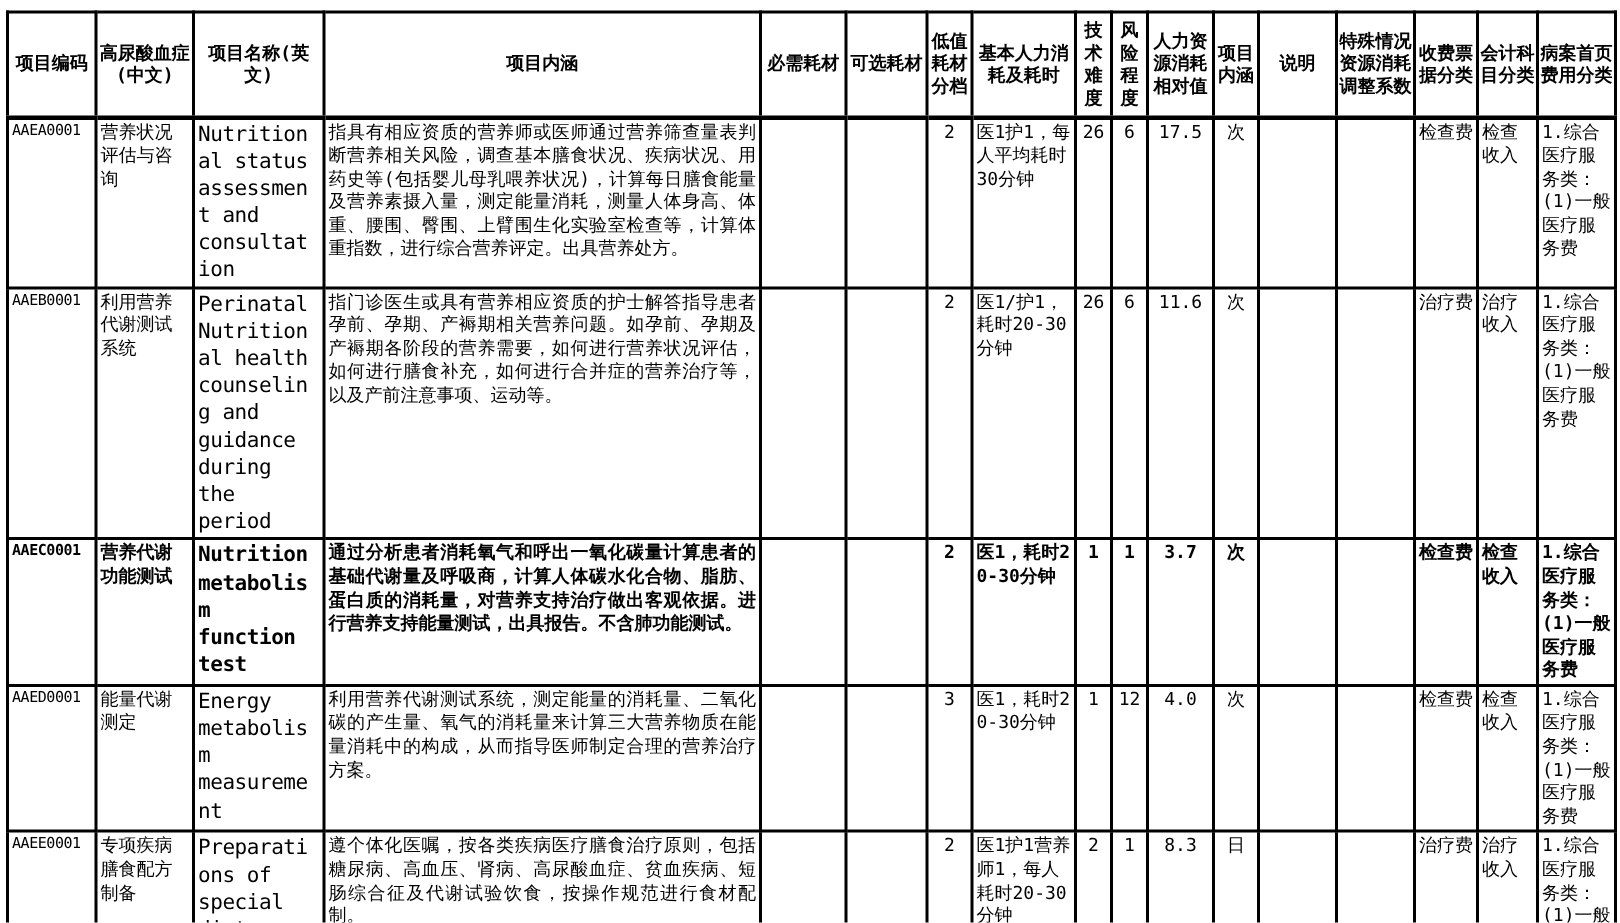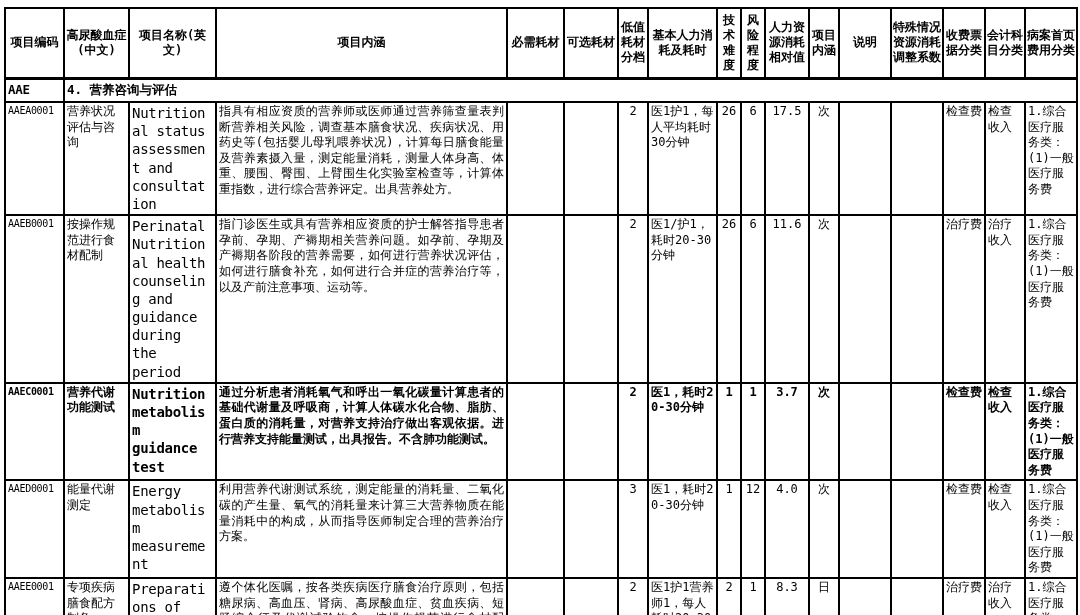"AAE" tr.section-row { html: <tr> <td>AAE</td> <td>4. 营养咨询与评估</td> </tr> -> none }
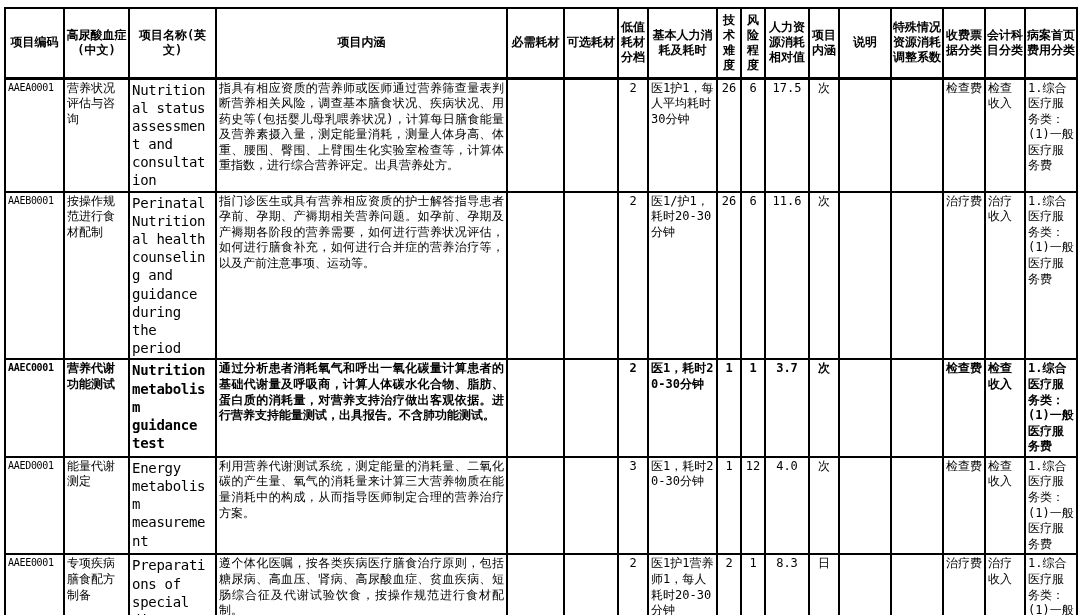"按操作规范进行食材配制" td { text: 按操作规范进行食材配制 -> 利用营养代谢测试系统 }
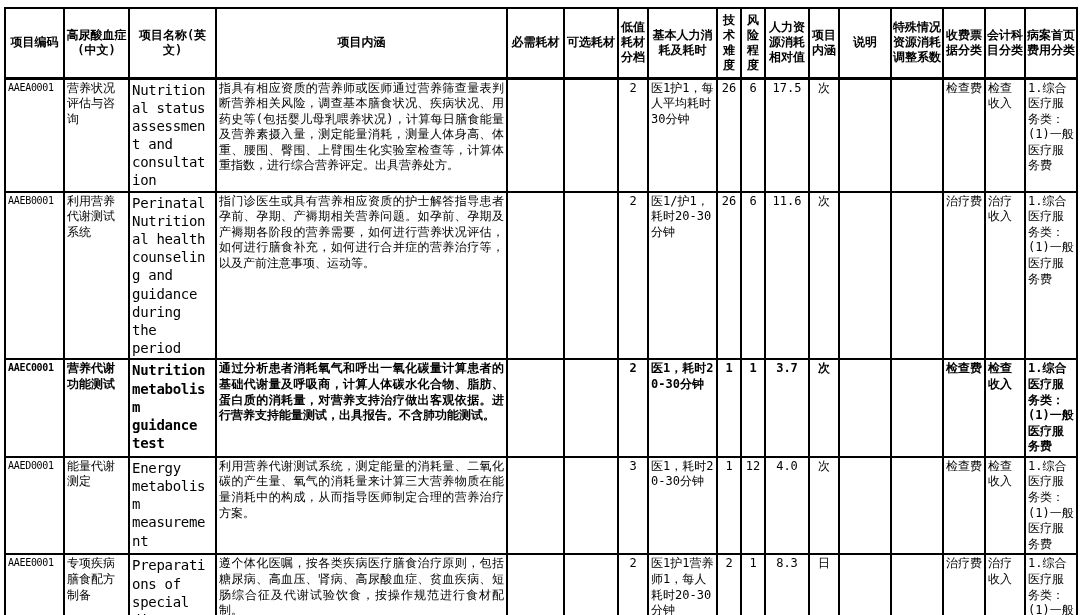"Nutrition metabolism guidance test" td.en { text: guidance -> function }
